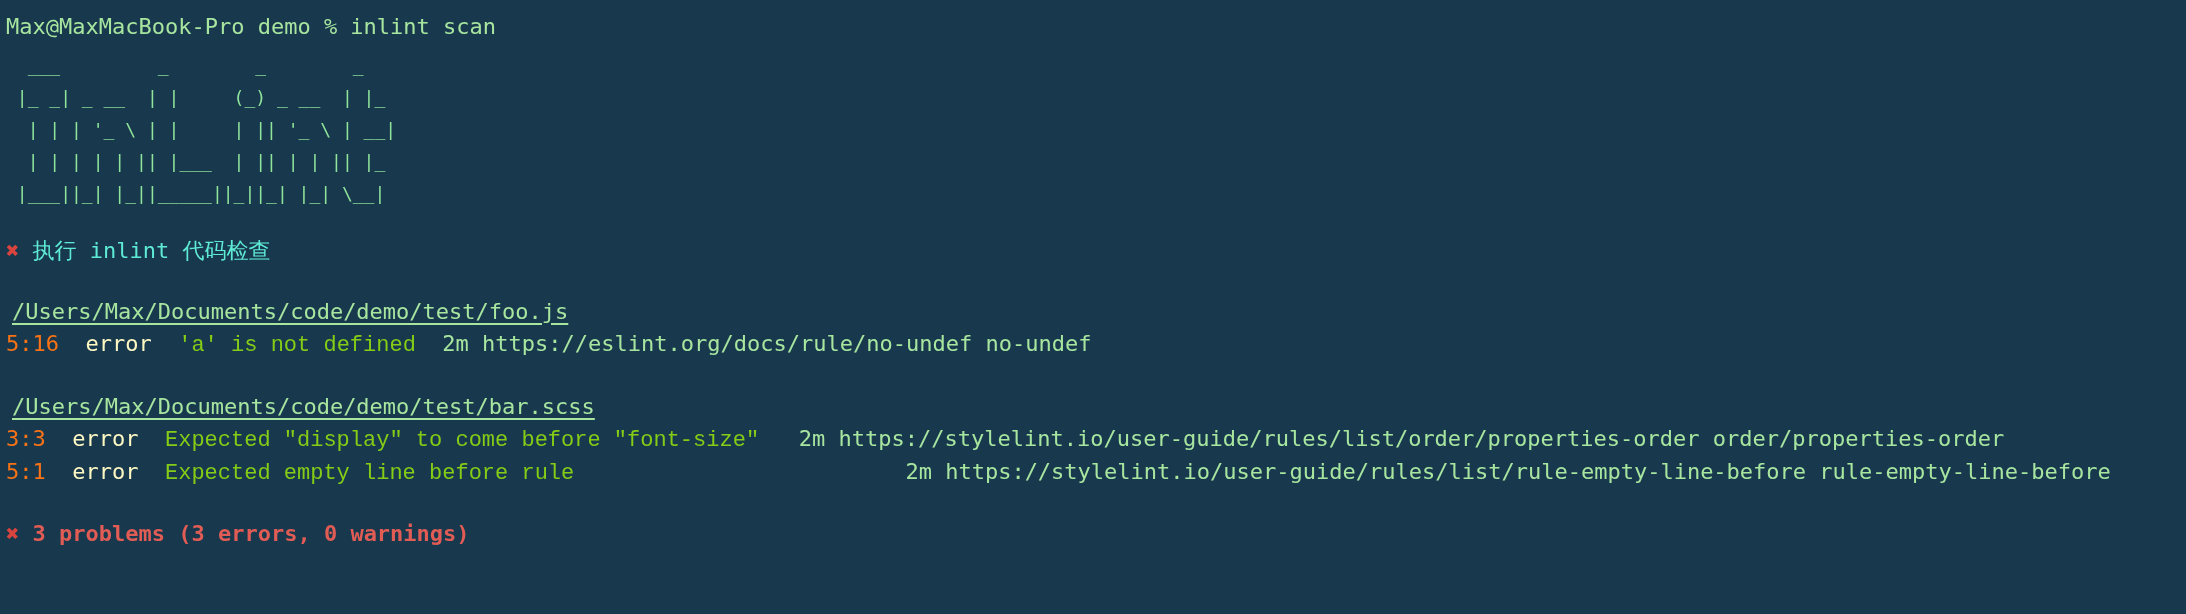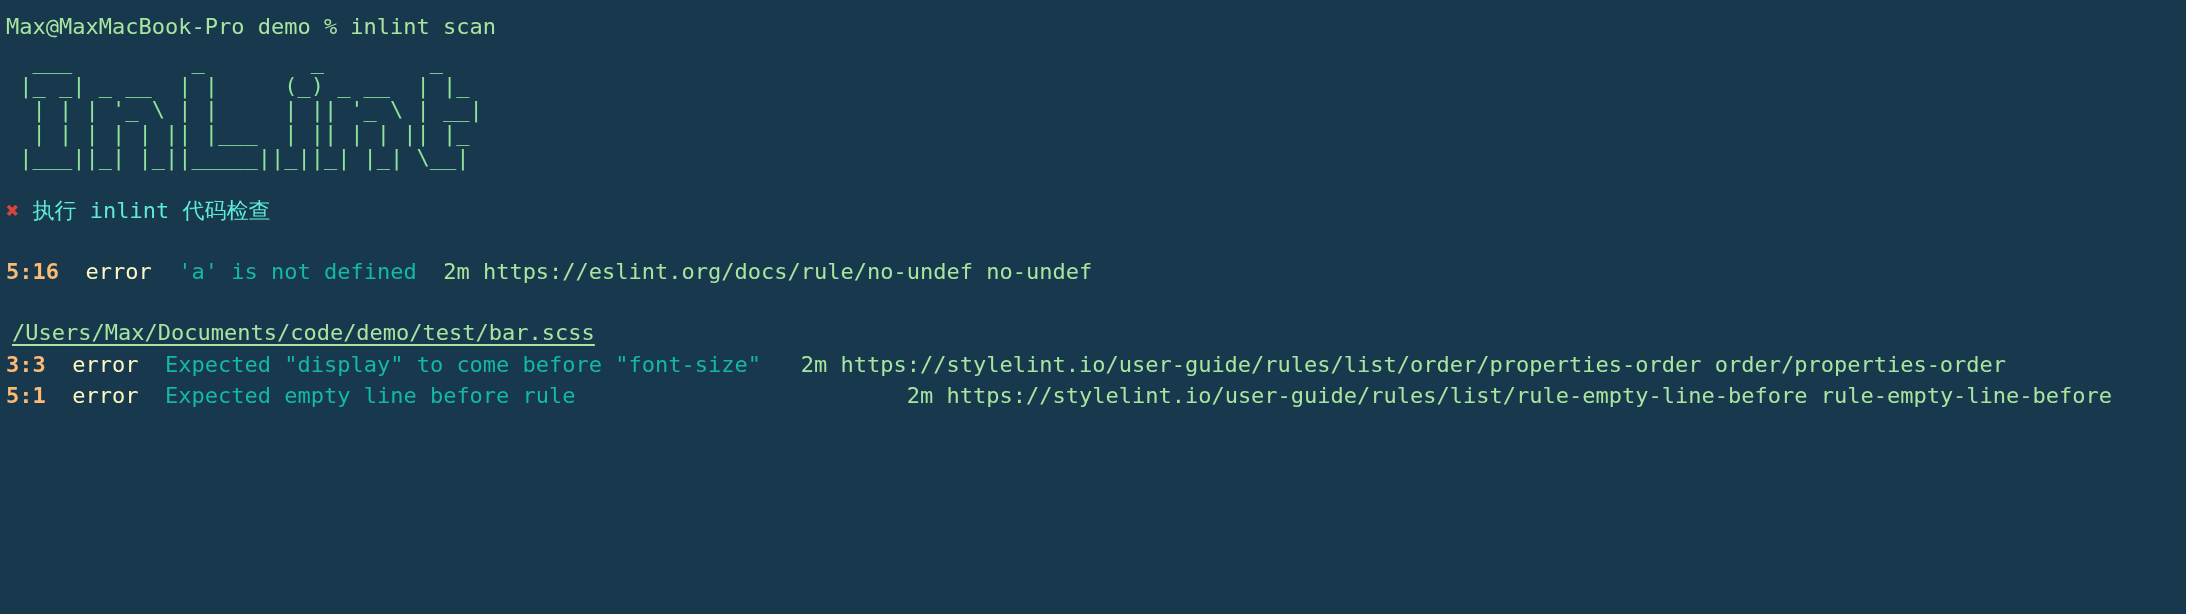"___ _ _ _" .banner { font-size: 22px -> 18px; line-height: 24px -> 32px }
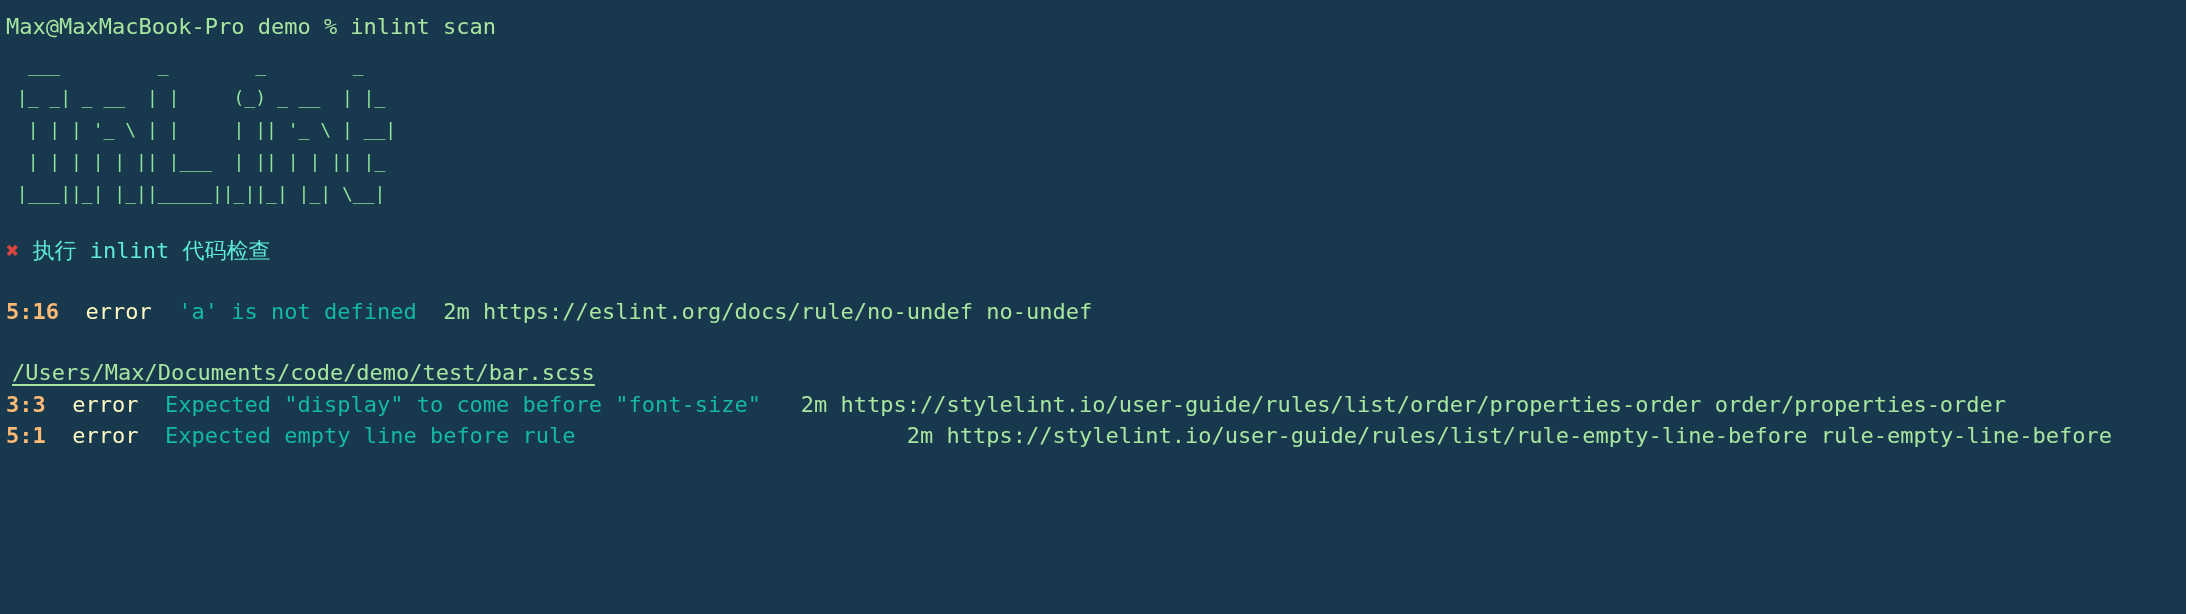"/Users/Max/Documents/code/demo/test/foo." div.filepath-wrap { html: none -> <div> <span>/Users/Max/Documents/code/demo/test/foo.js</span> </div> }
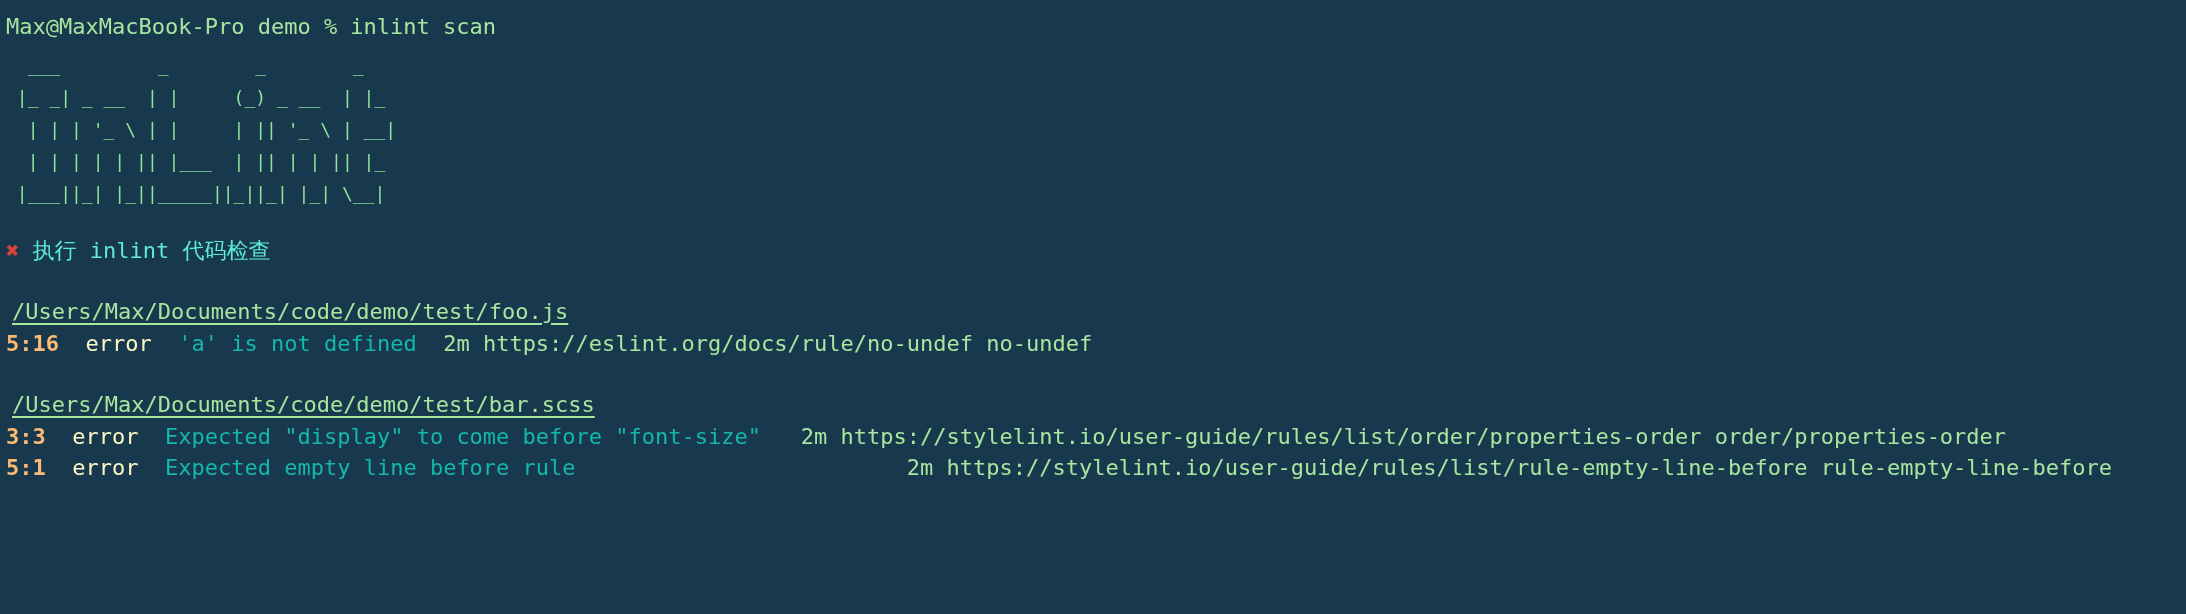"5:16" .loc { color: #fdba74 -> #f97316; font-weight: bold -> none }
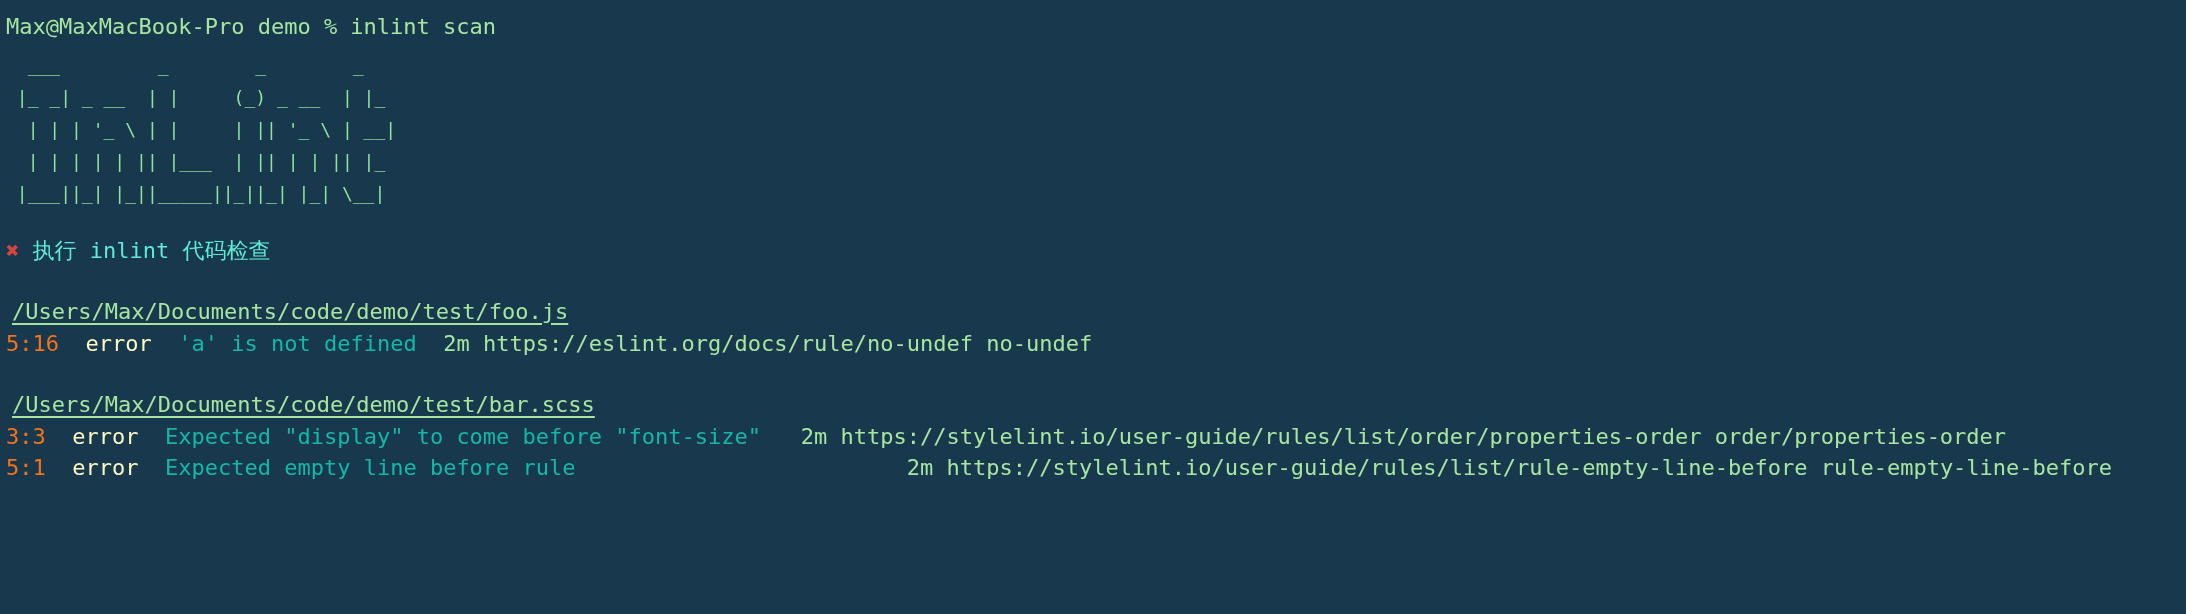"'a' is not defined" .msg { color: #14b8a6 -> #84cc16; font-family: none -> Liberation Mono, monospace }
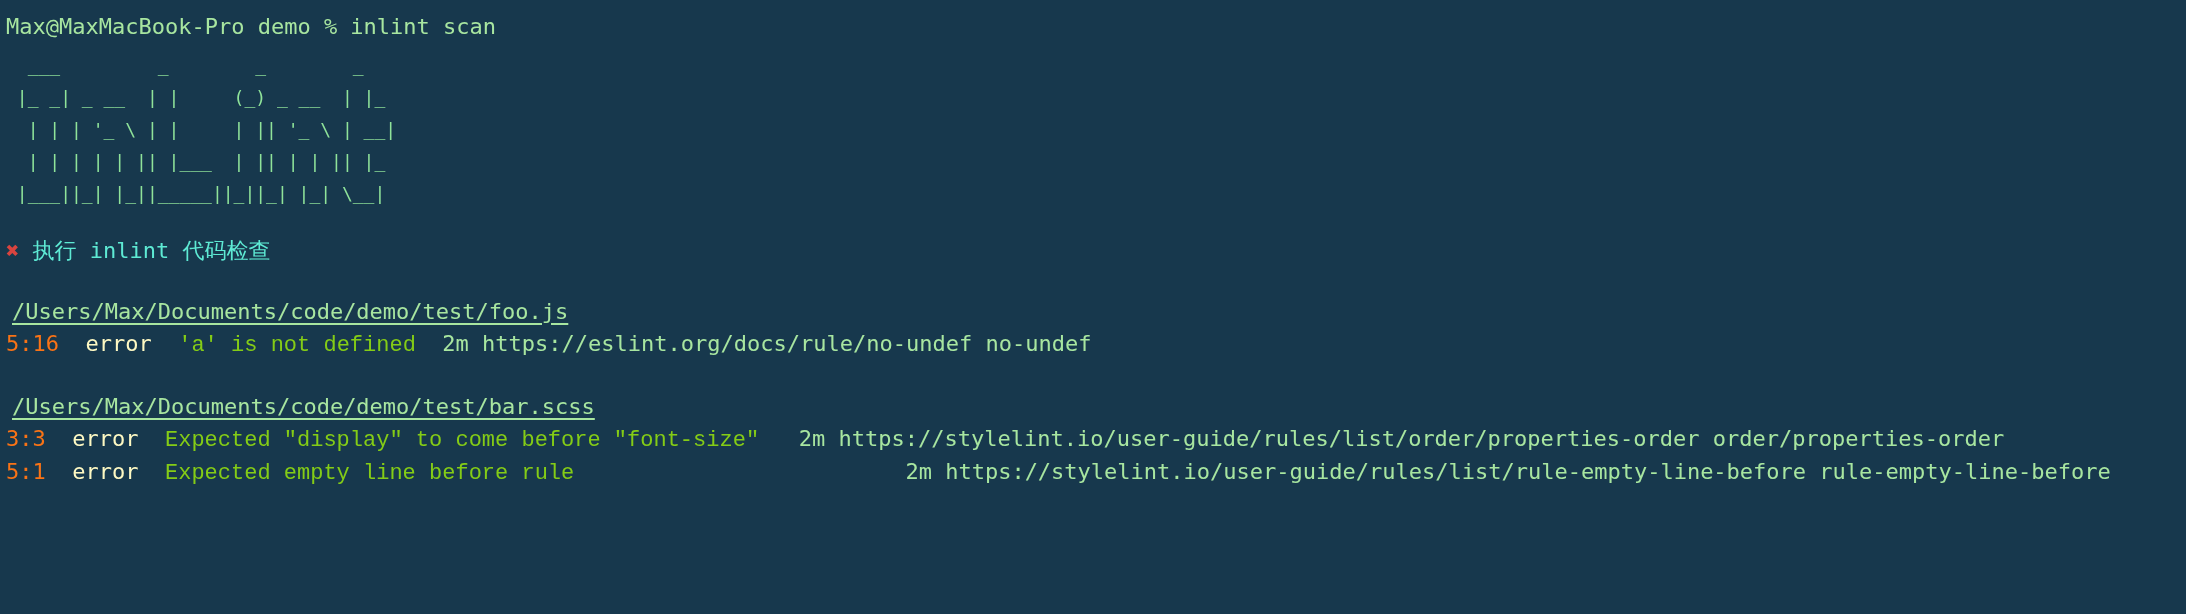"✖ 3 problems (3 errors," div.summary { html: none -> <div><span>✖</span><span> </span><span>3 problems (3 errors, 0 warnings)</span></div> }
